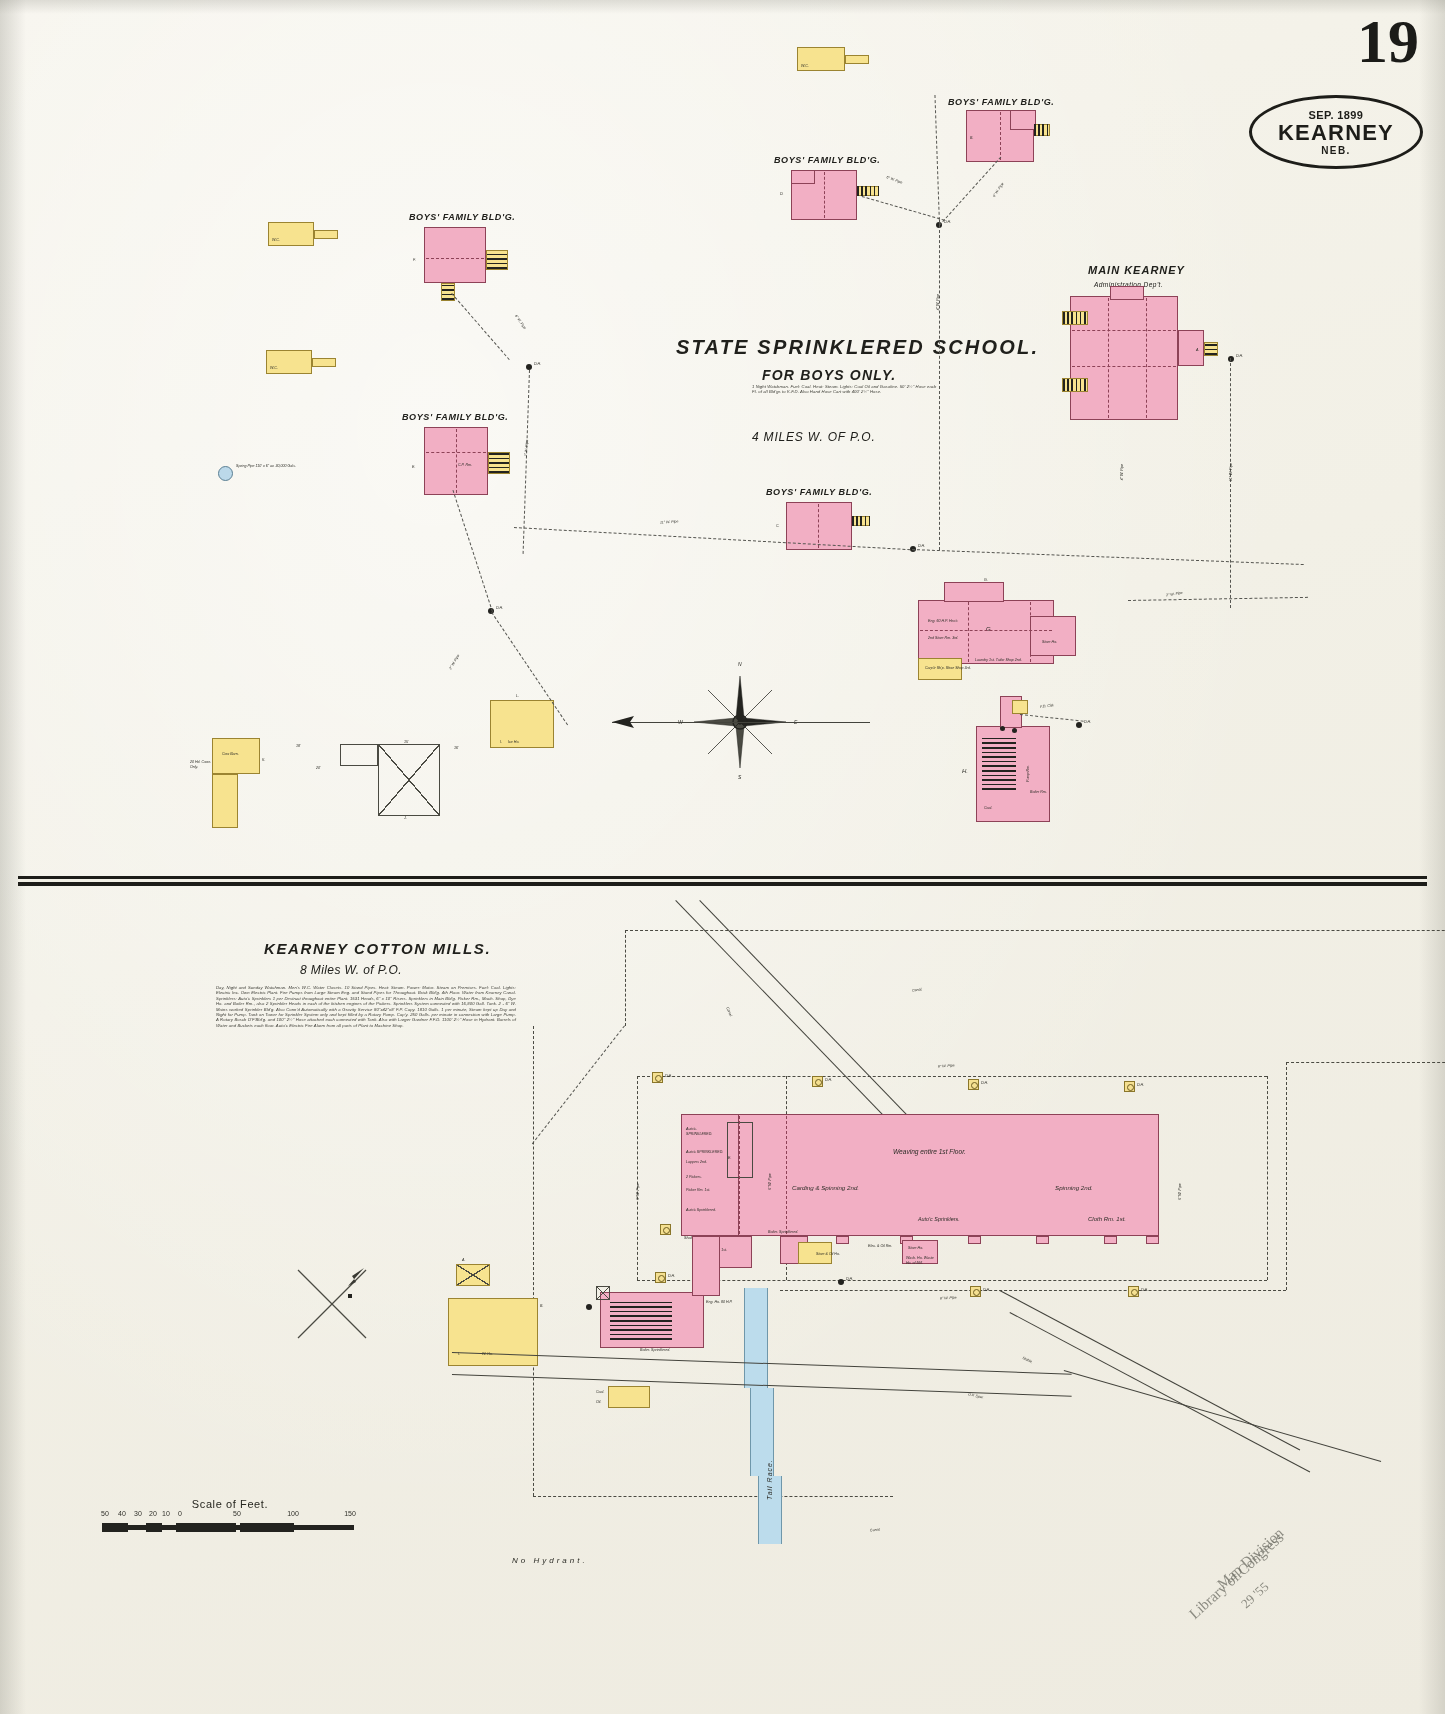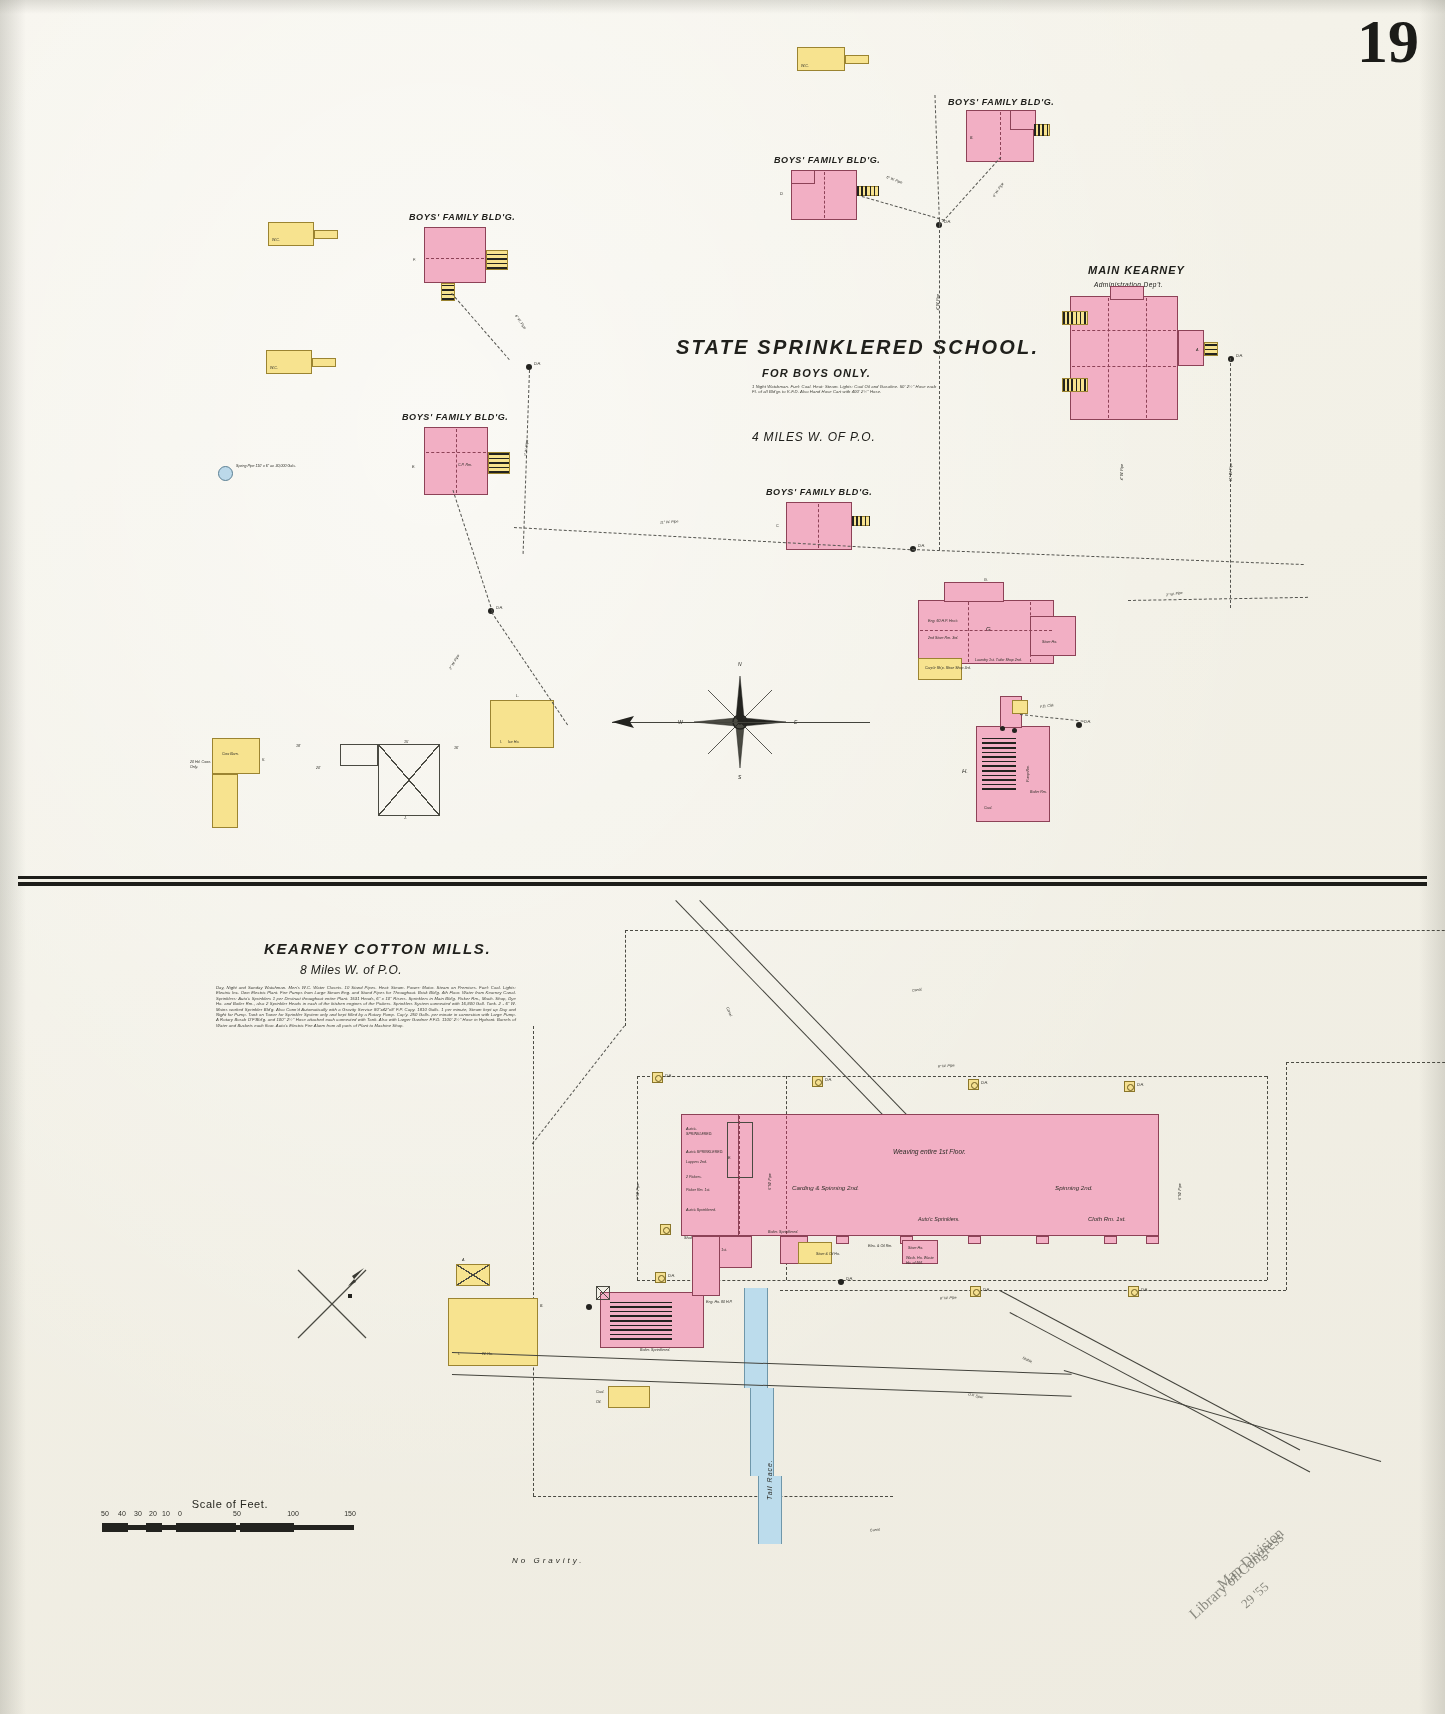"SEP. 1899" div { html: none -> <div> <div>SEP. 1899</div> <div>KEARNEY</div> <div>NEB.</div> </div> }
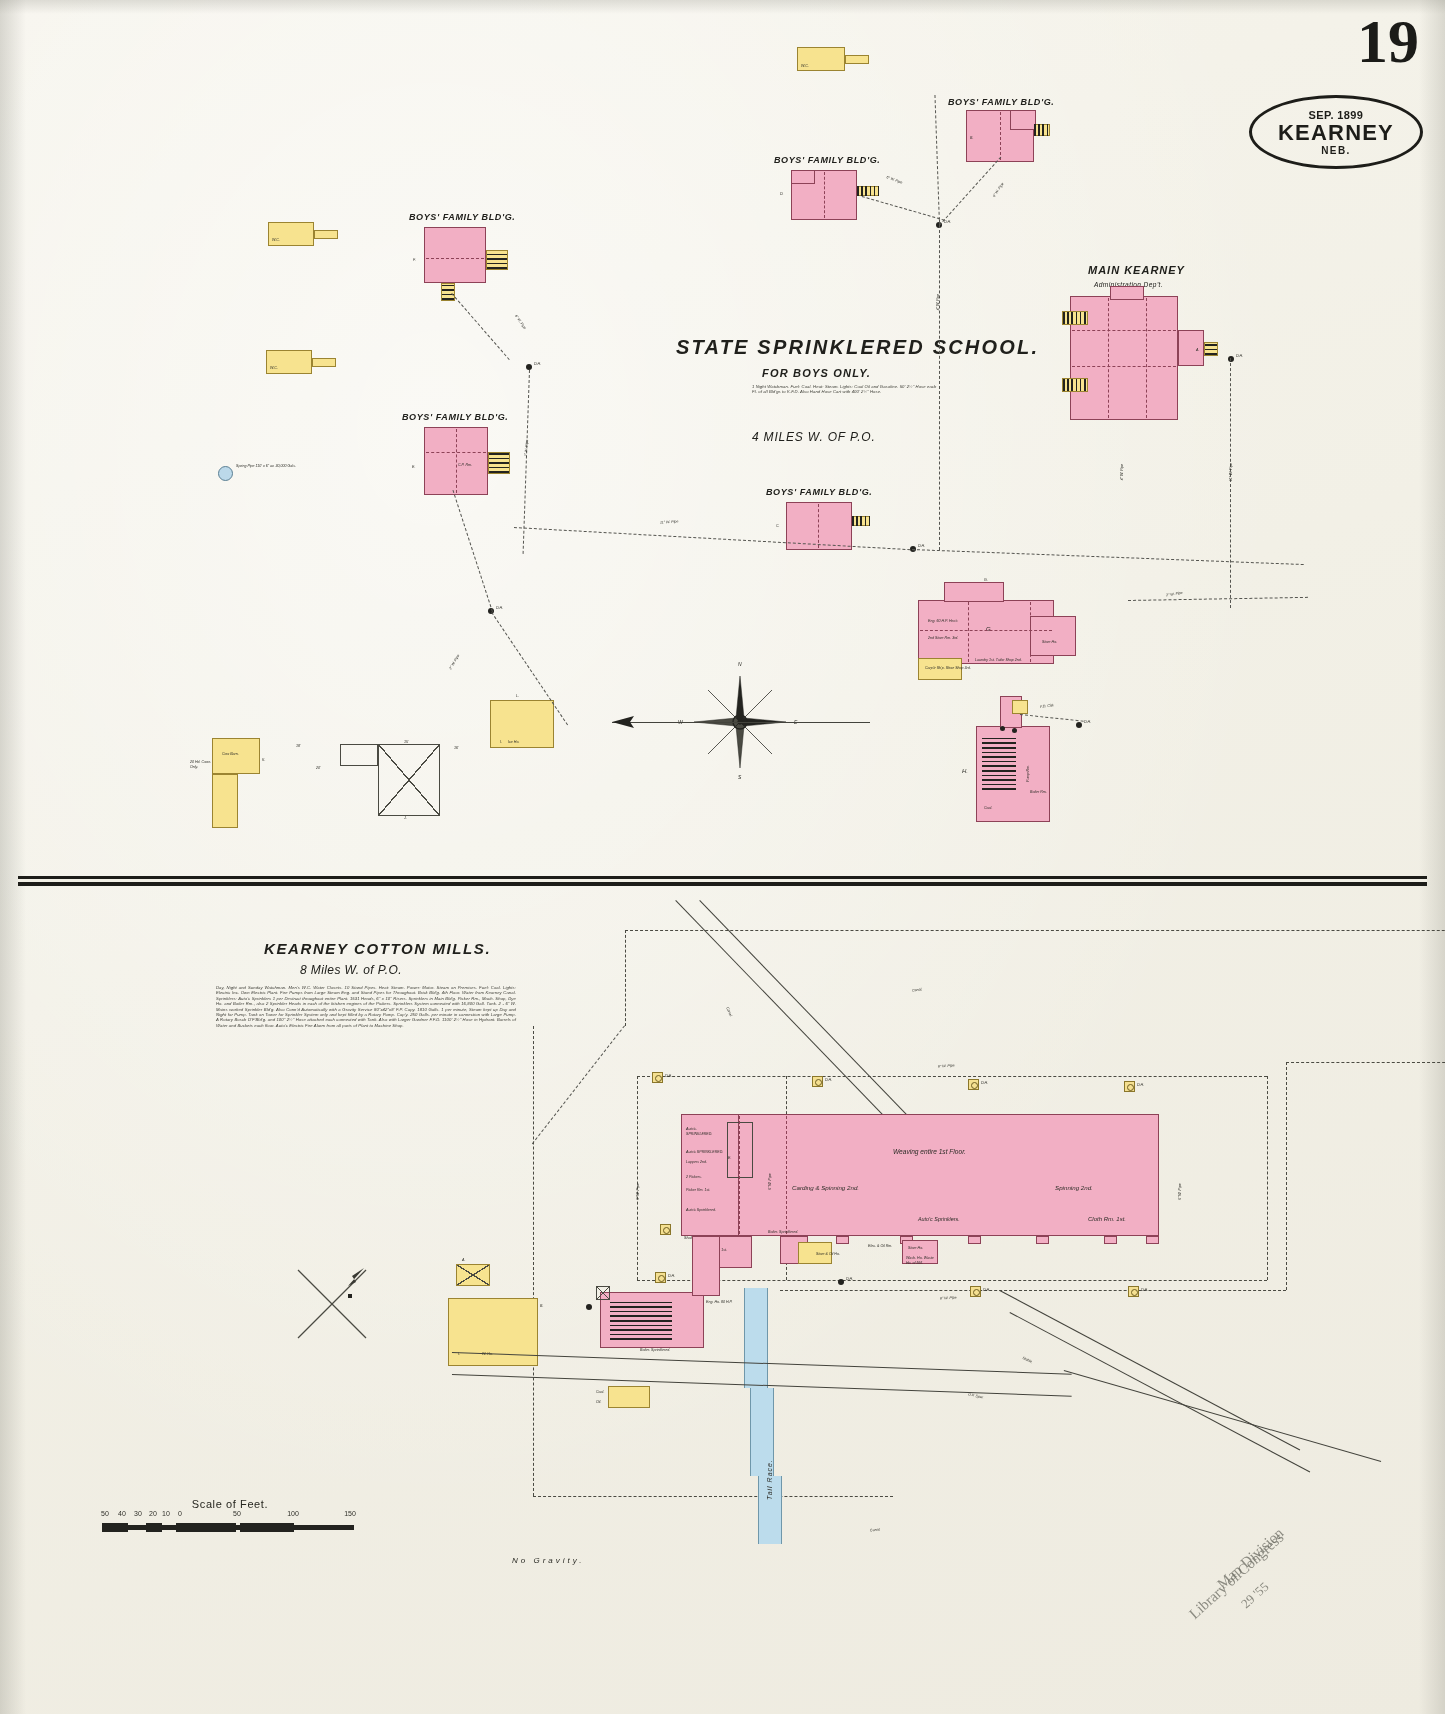"FOR BOYS ONLY." div.ttl { font-size: 11px -> 14px }
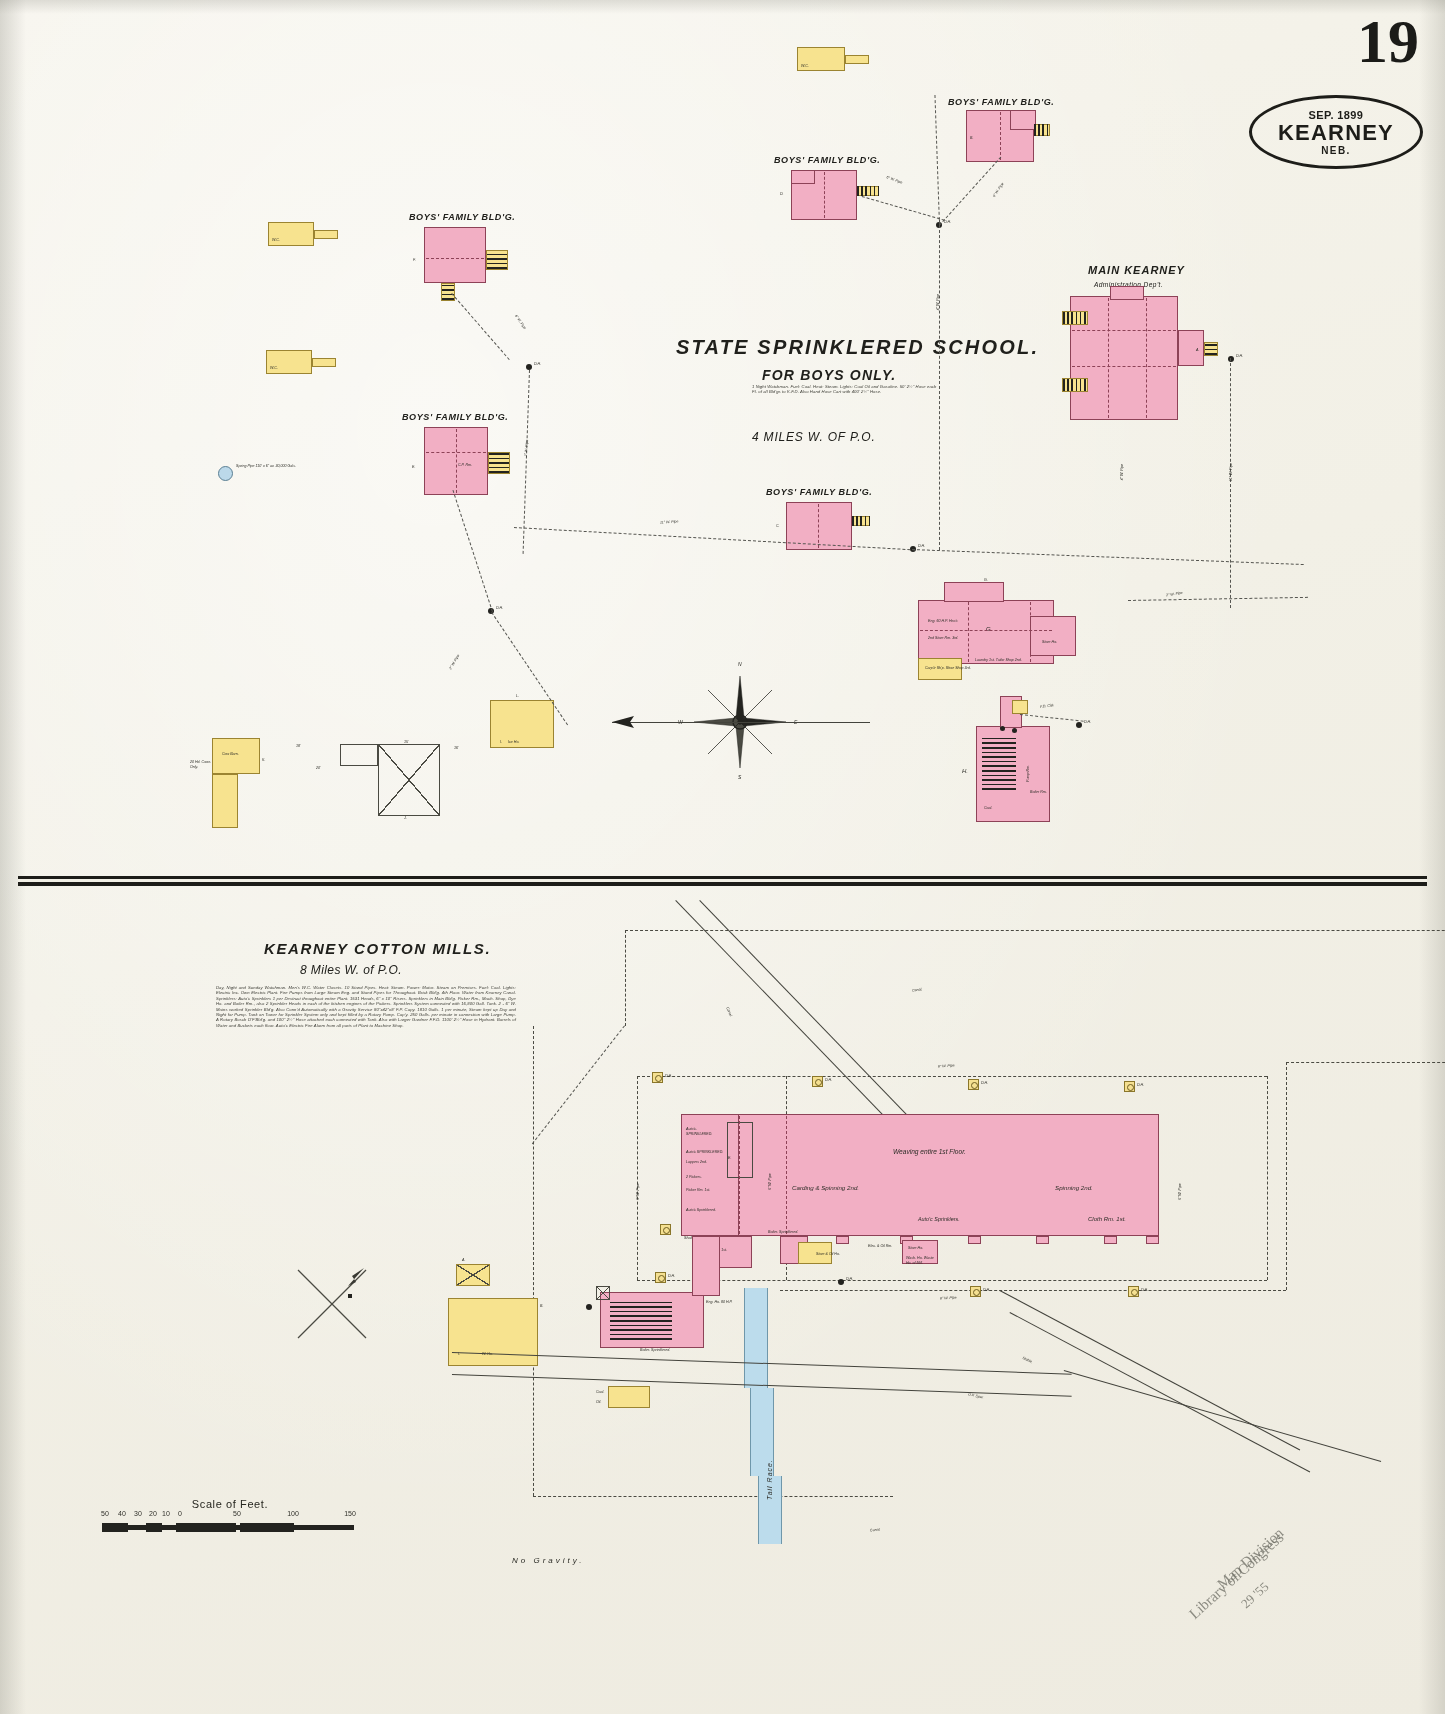"No Gravity." div.lbl { text: Gravity -> Hydrant }
